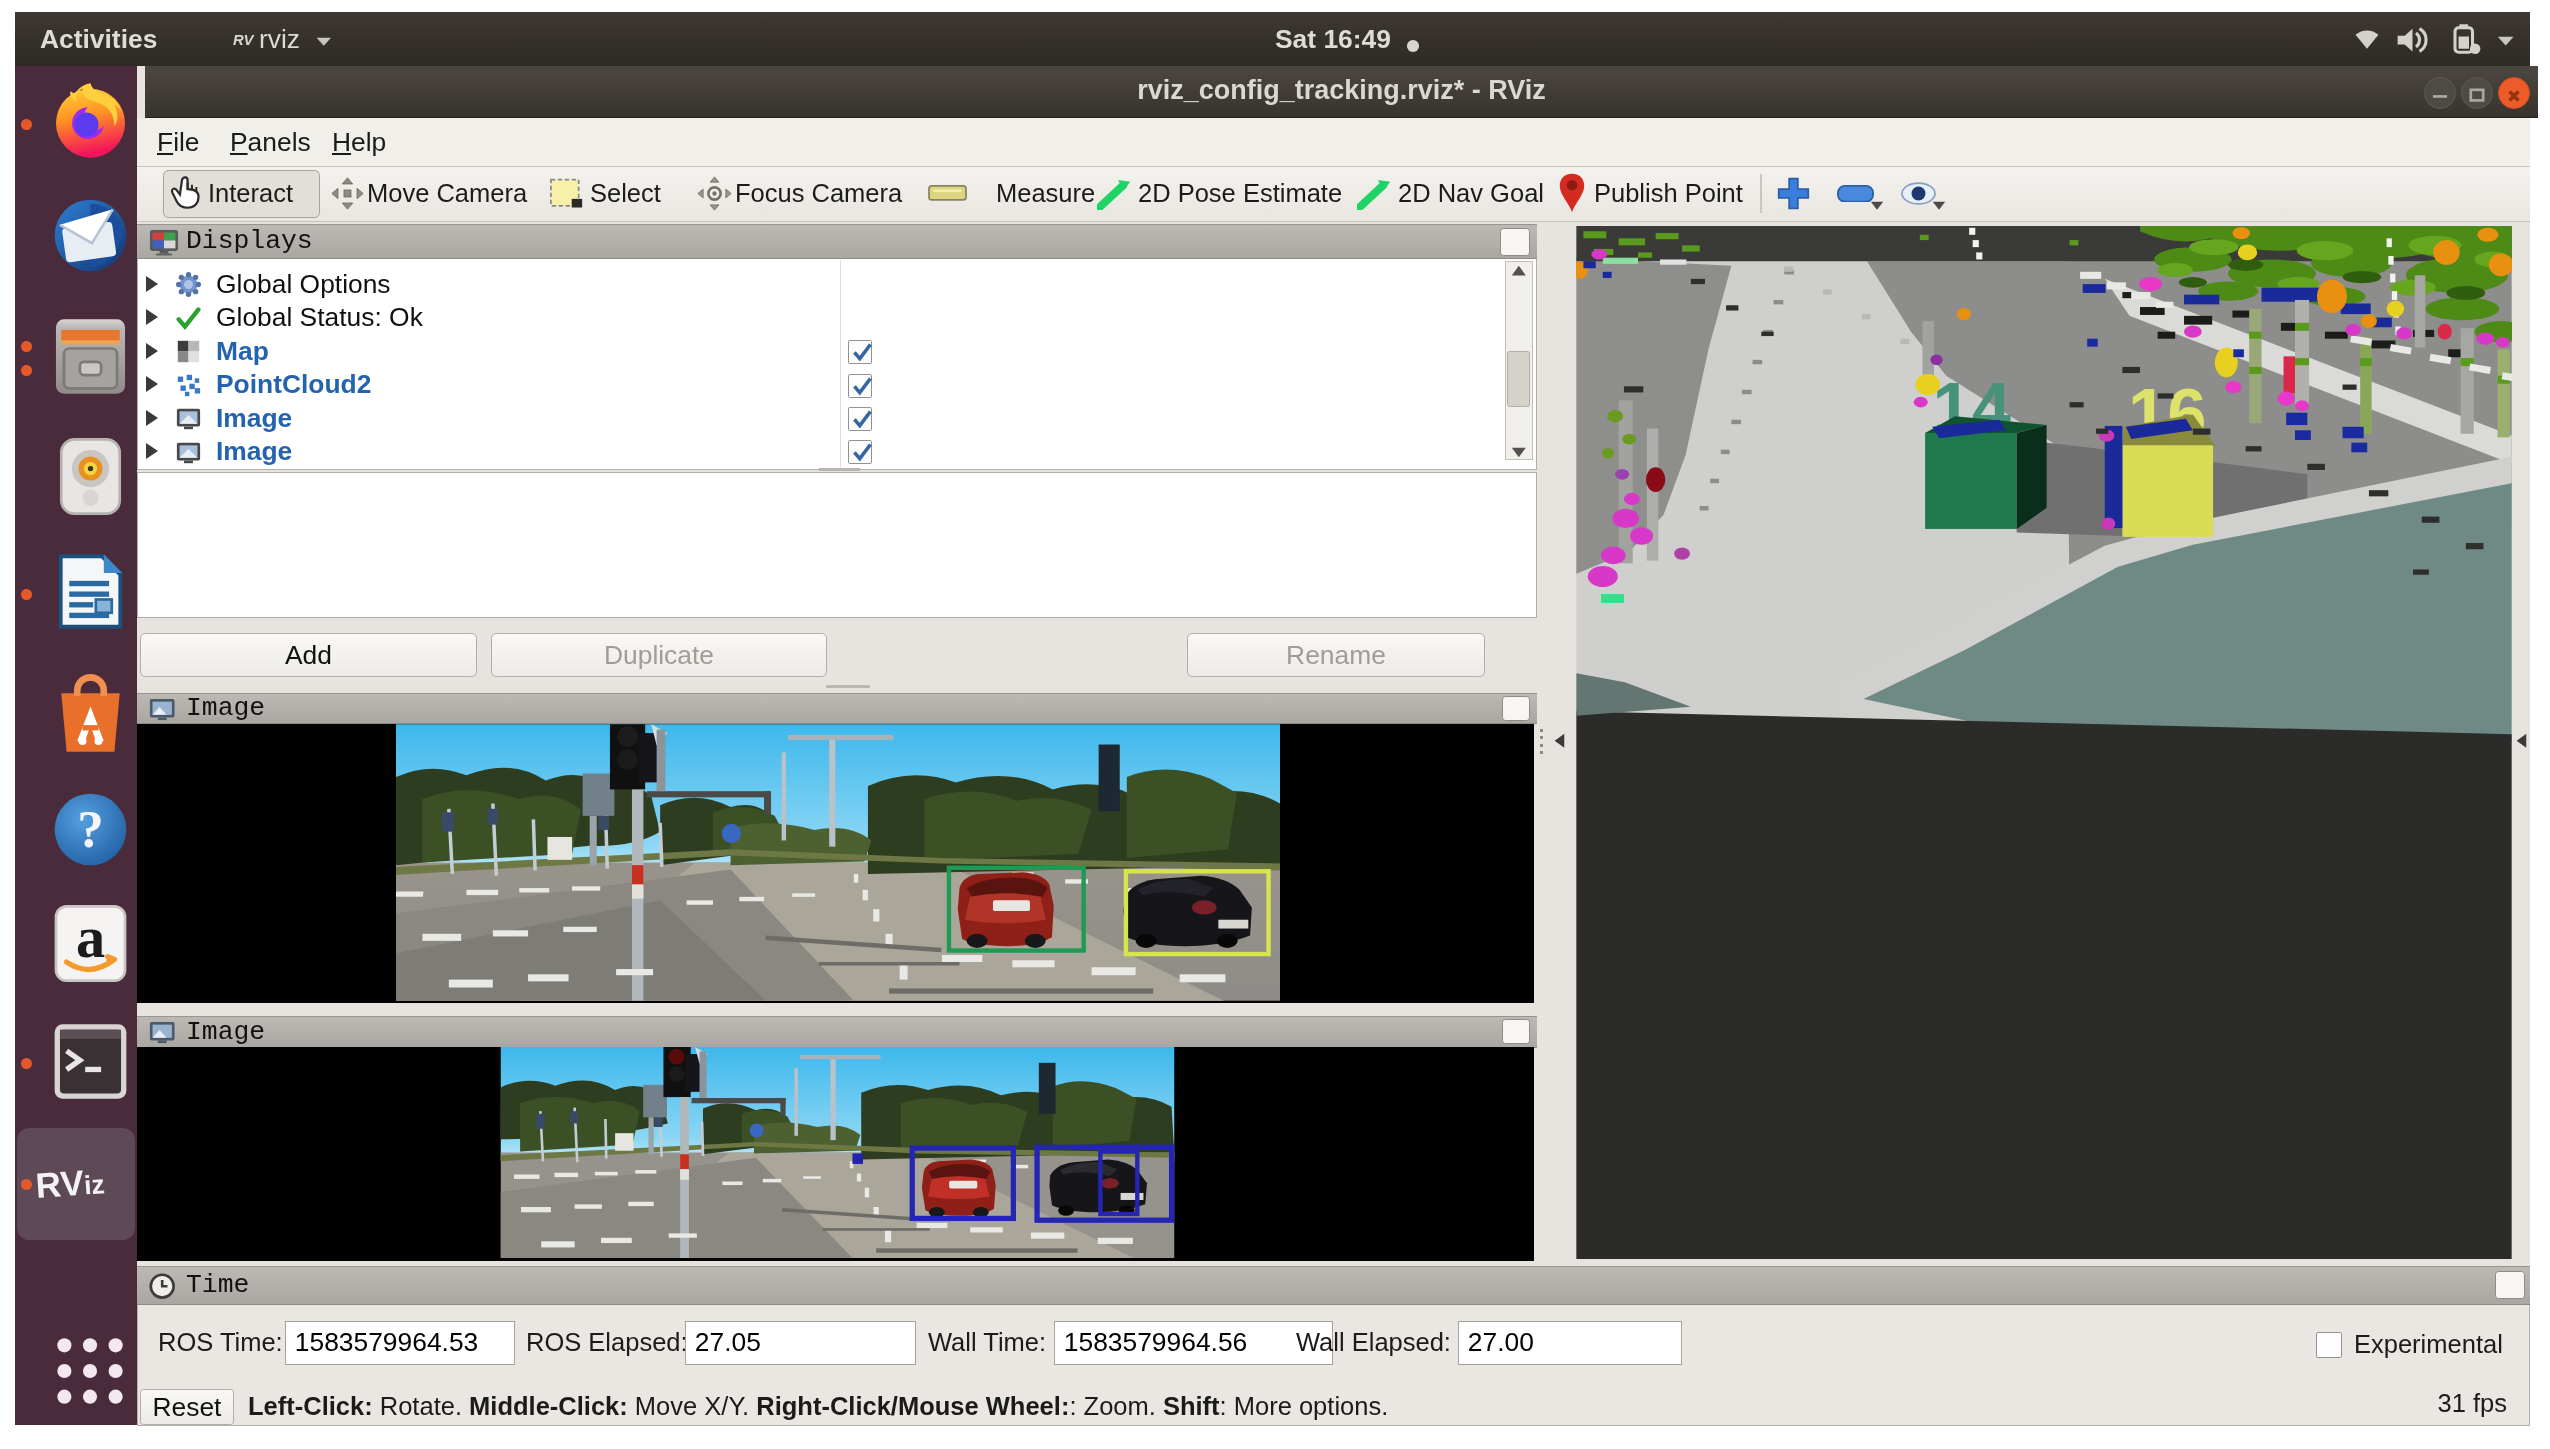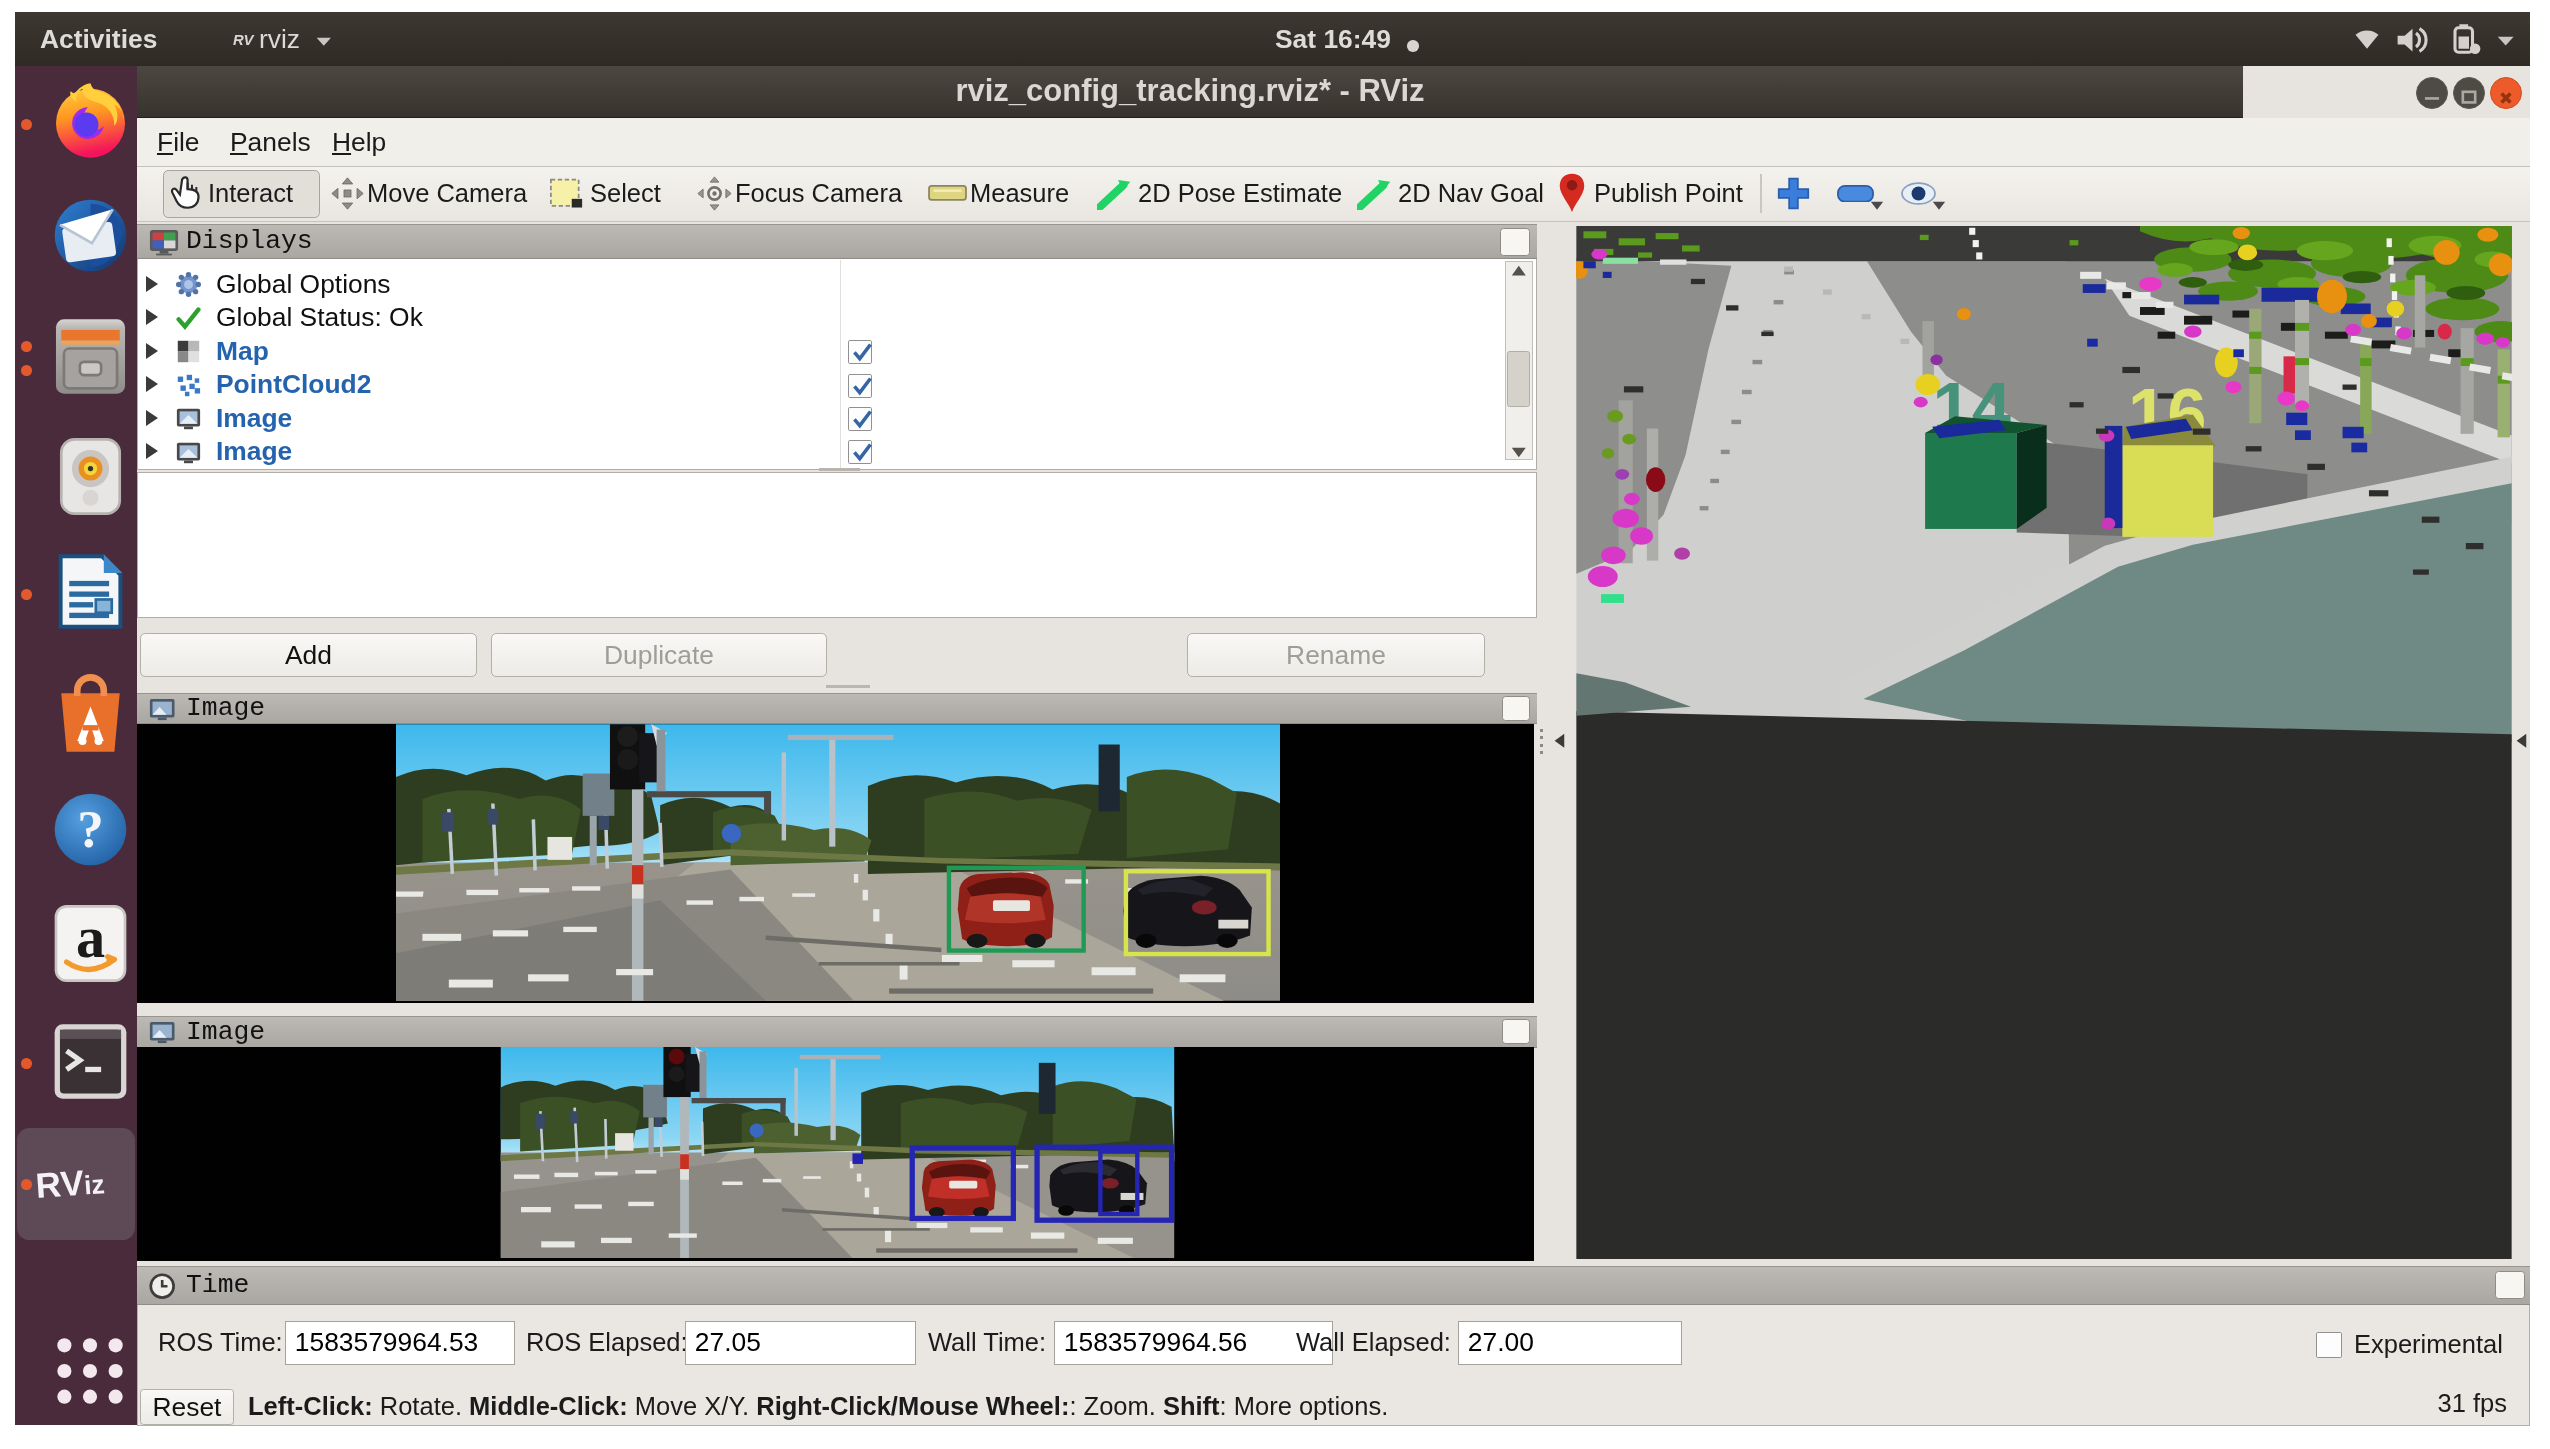"rviz_config_tracking.rviz* - RViz" #titlebar { font-size: 31px -> 27px; left: 0 -> 8px; width: 2106px -> 2393px }
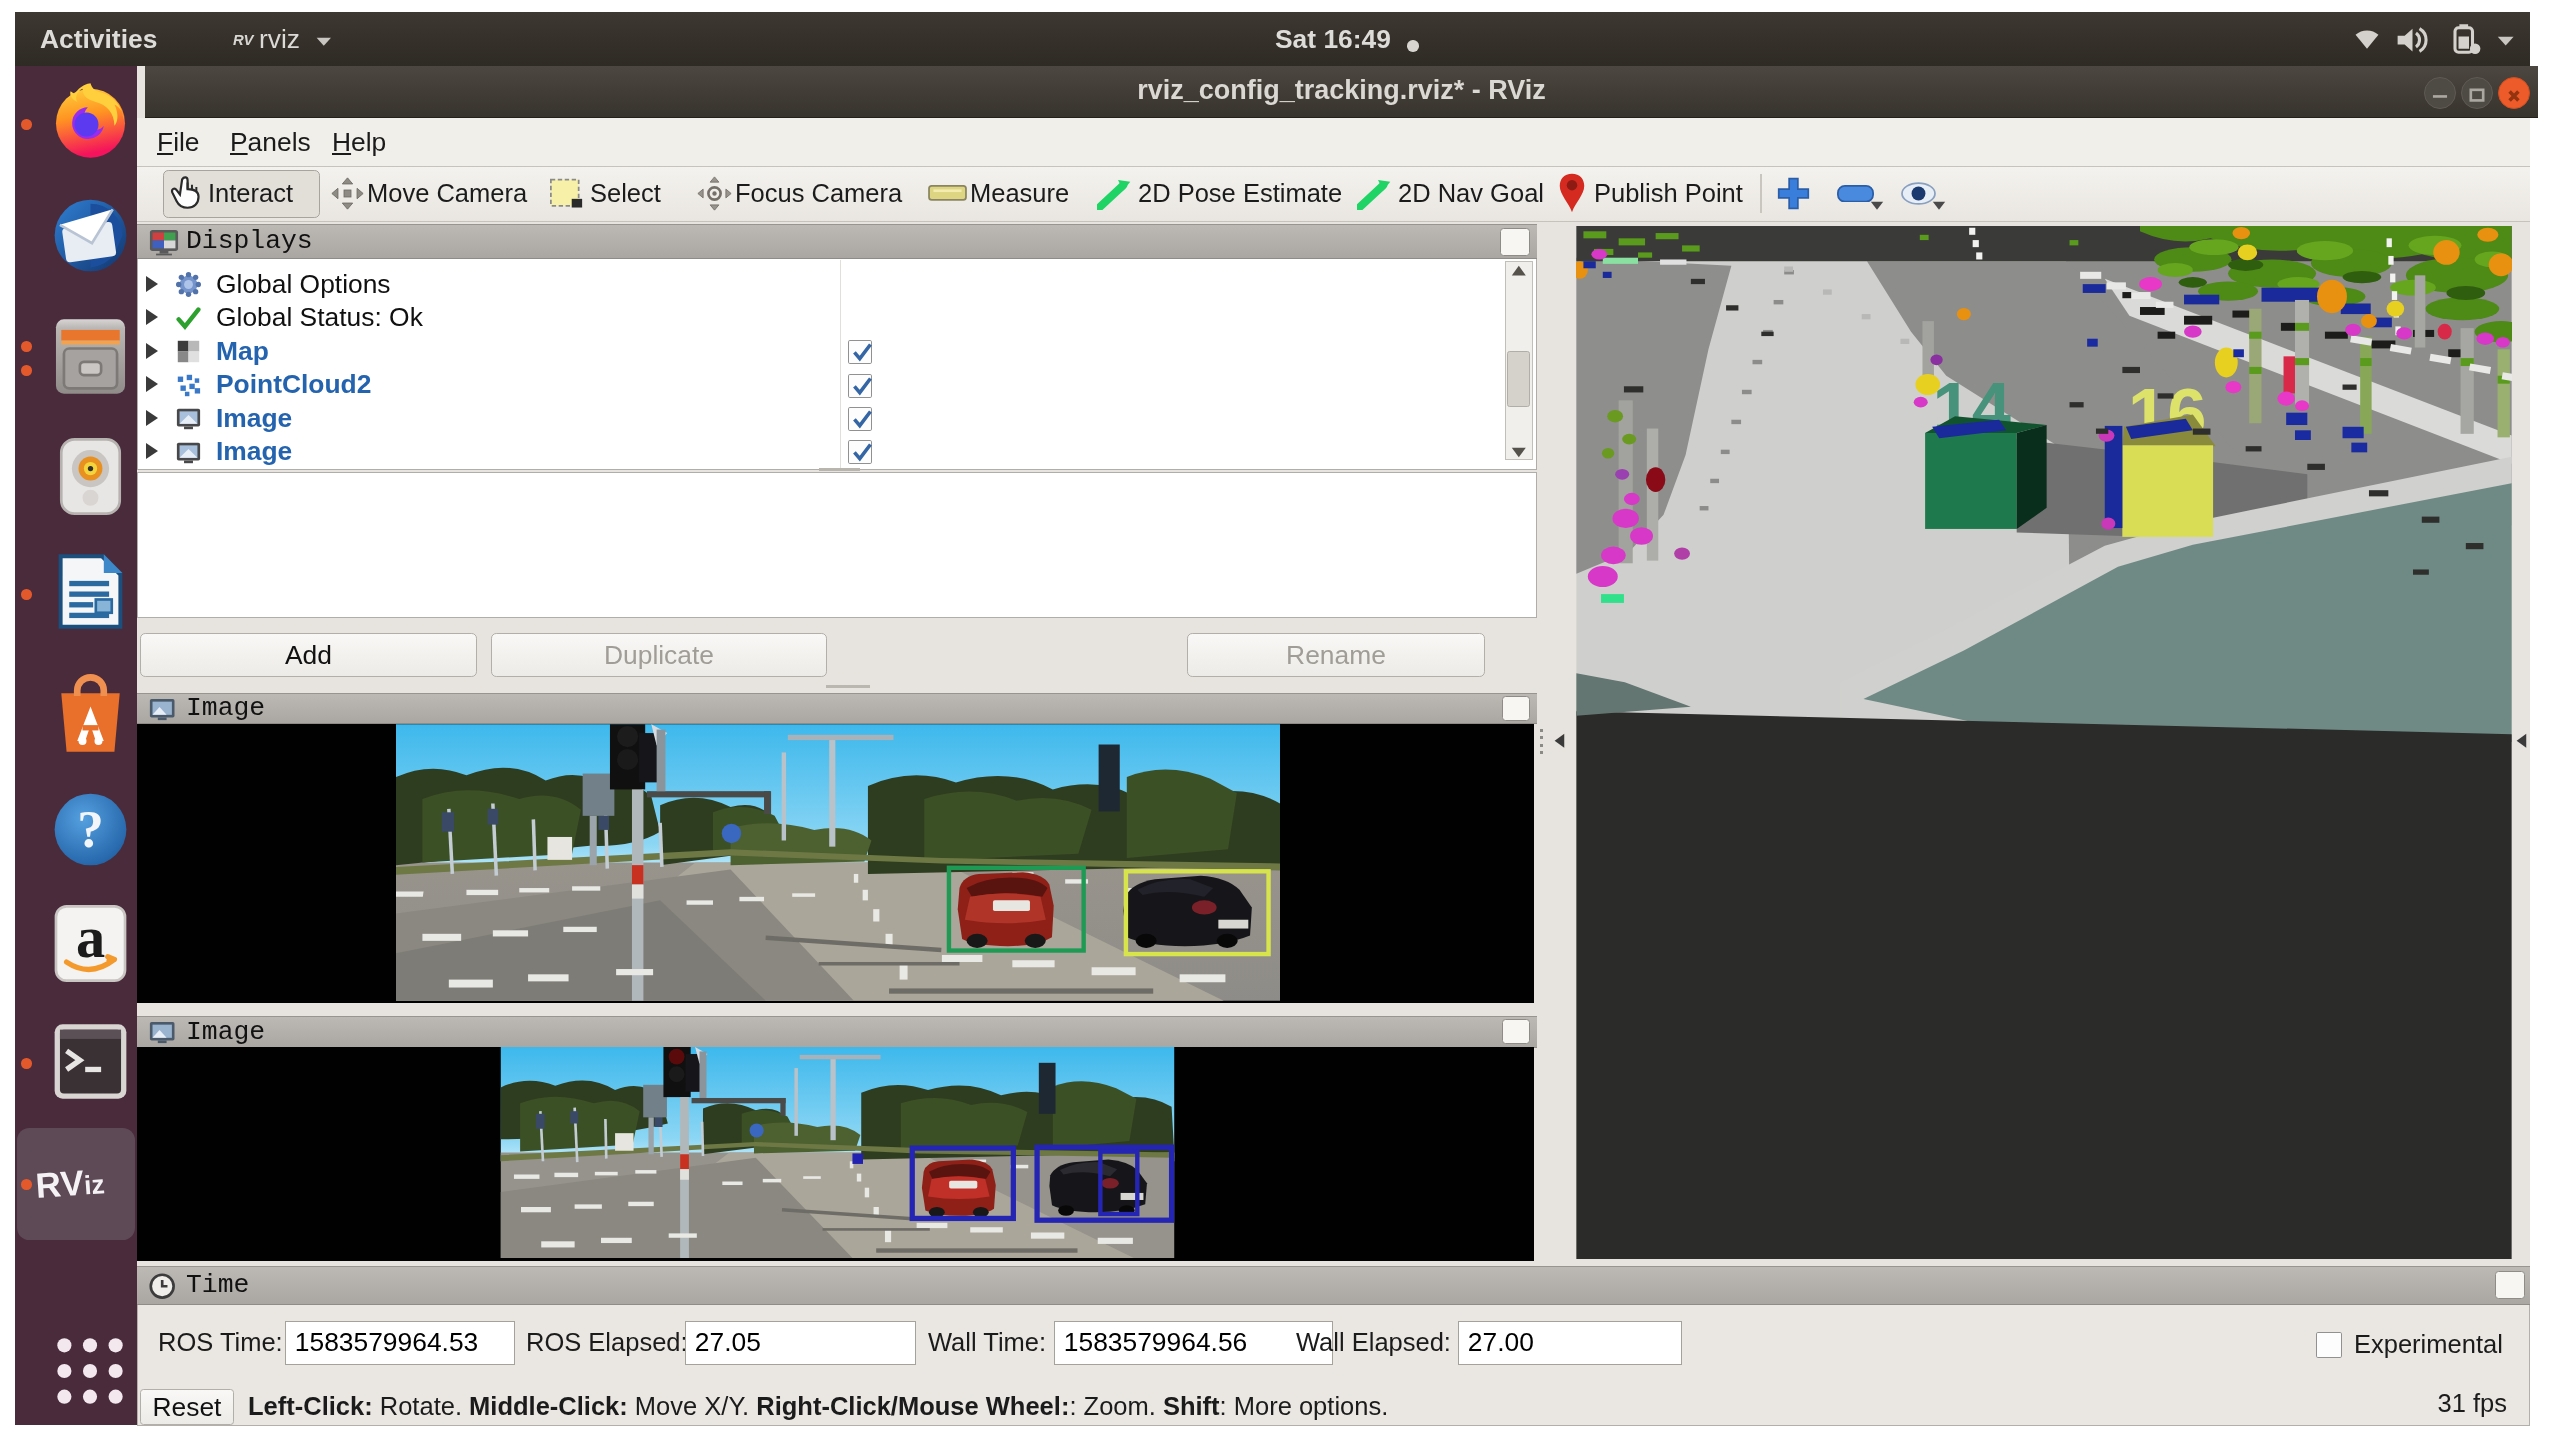"Measure" span.tbtxt { left: 833px -> 859px }
